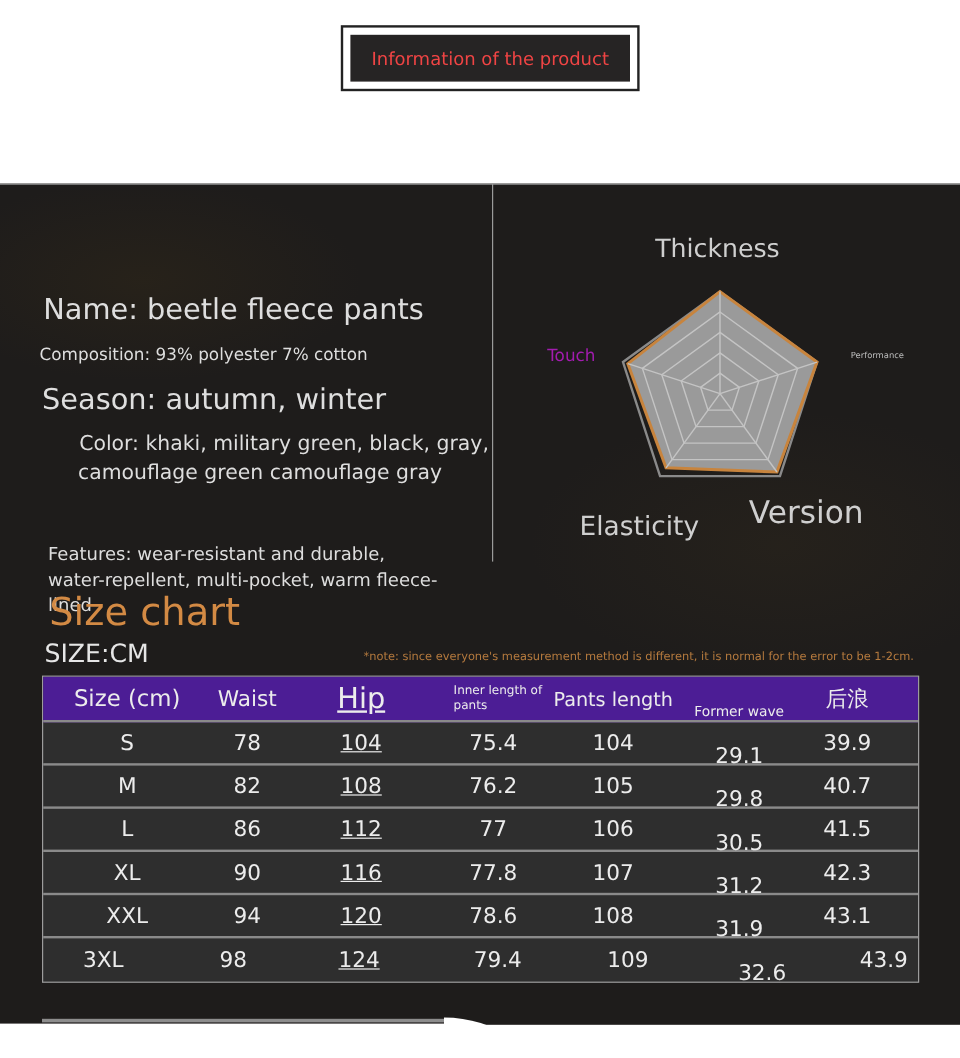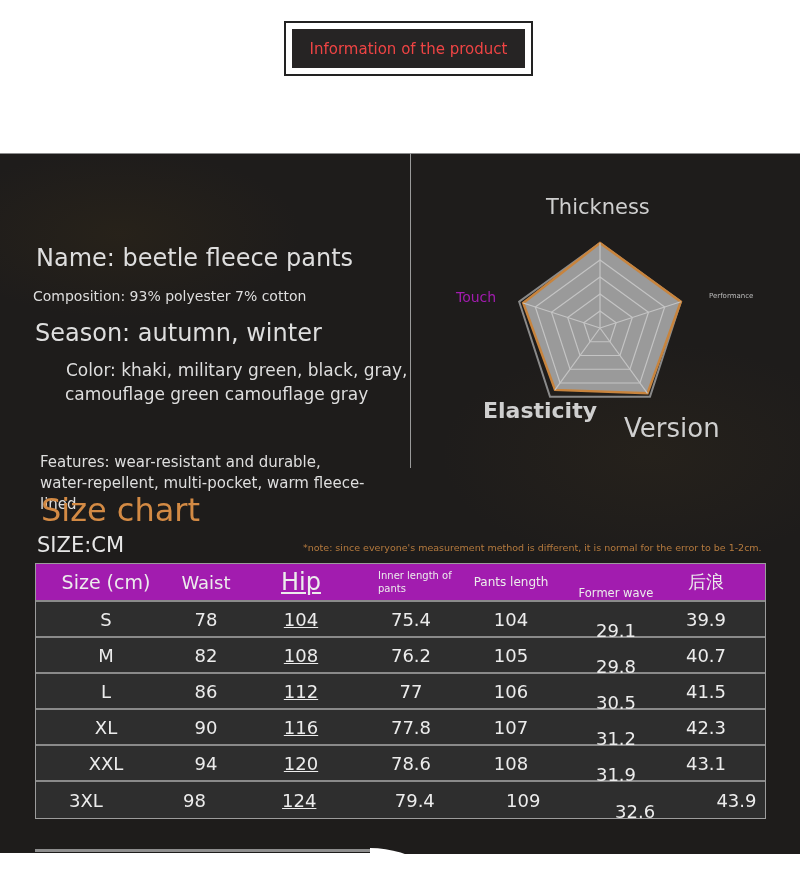"Elasticity" .lbl-elast { font-weight: bold -> none; top: 398px -> 427px }
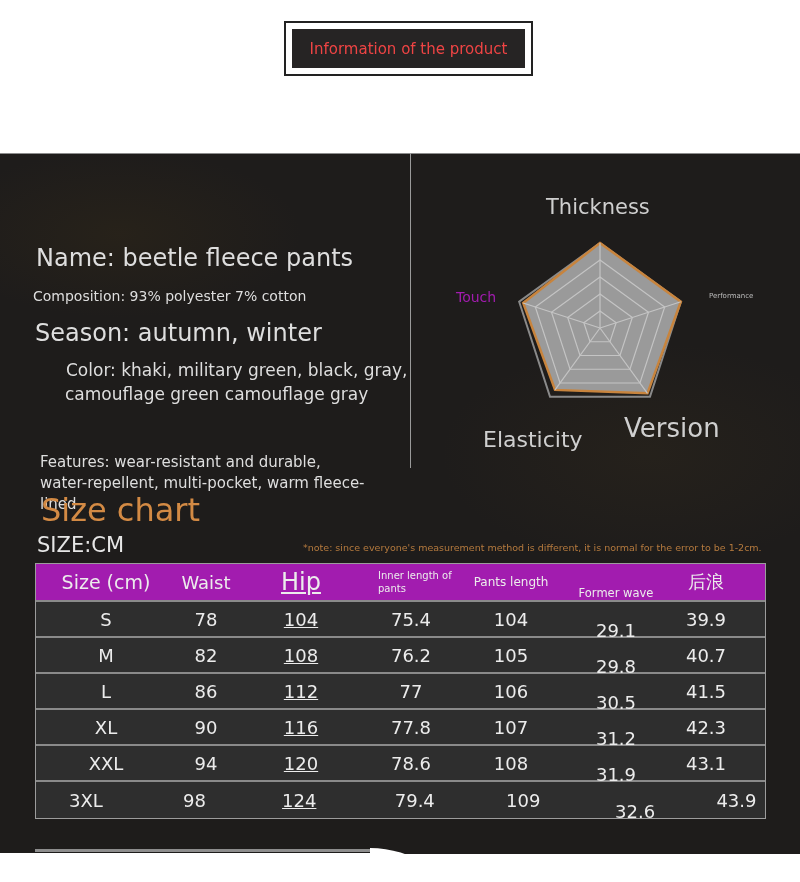"Size (cm)" .thead { background: #a21caf -> #4c1d95 }
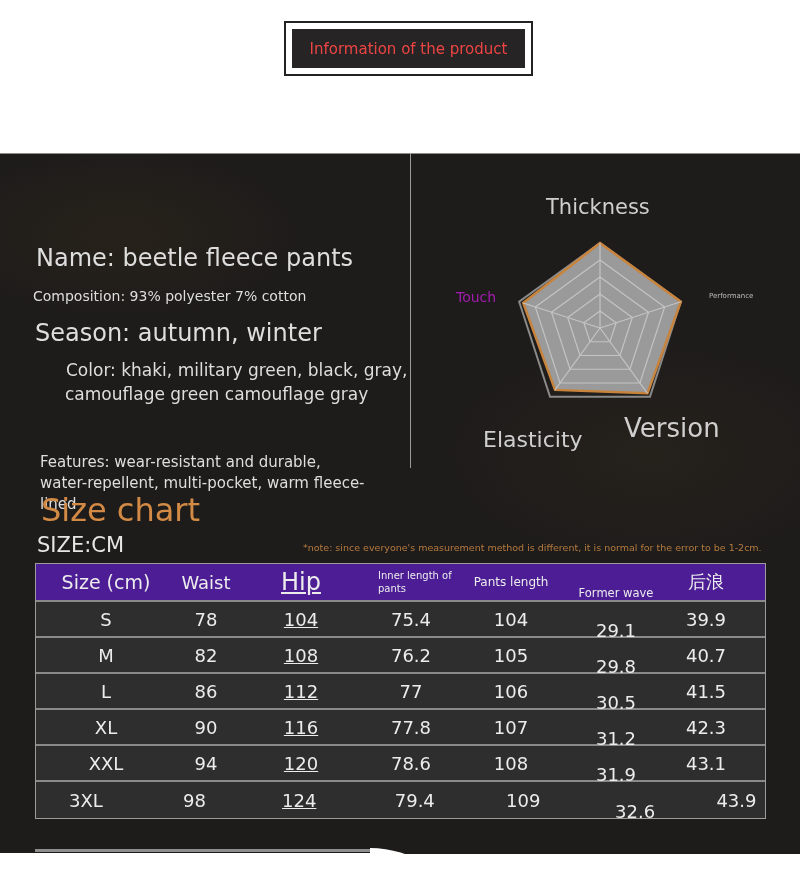"Pants length" .thead .c4 { font-size: 12px -> 16px }
